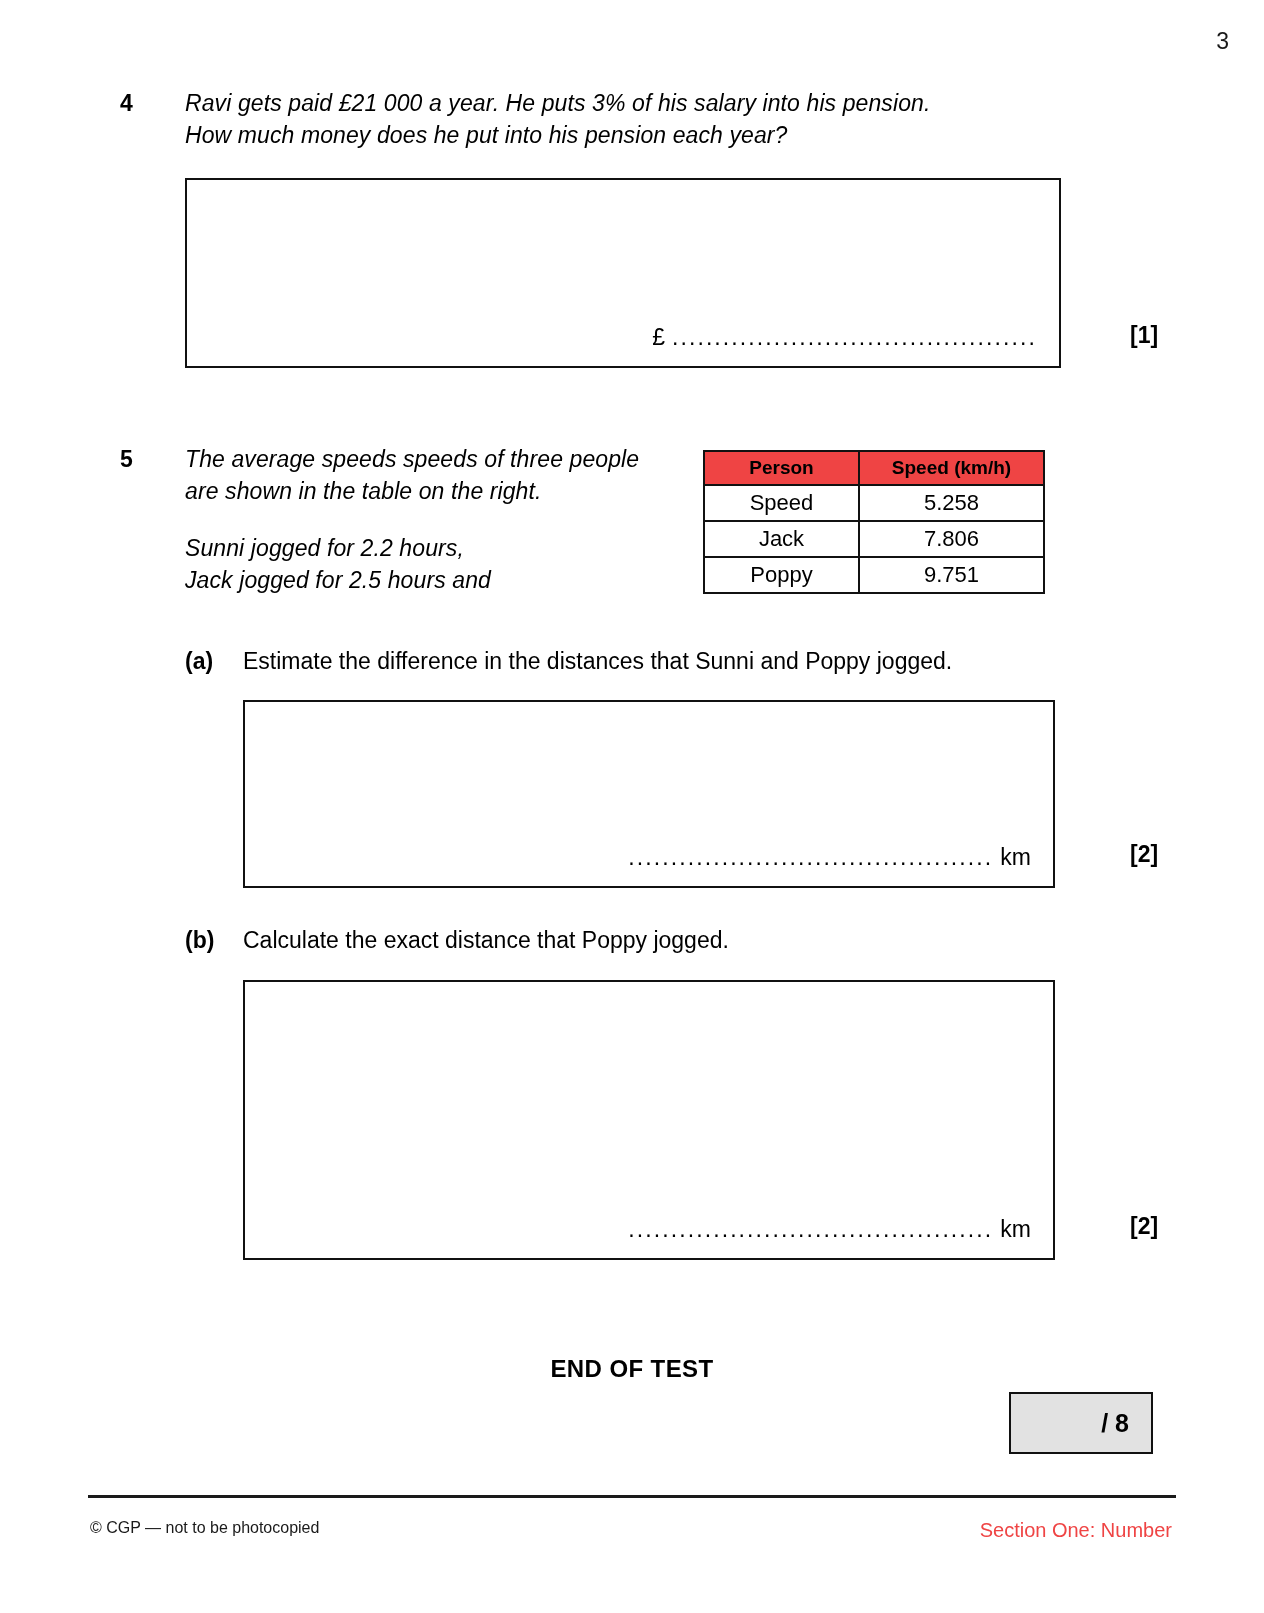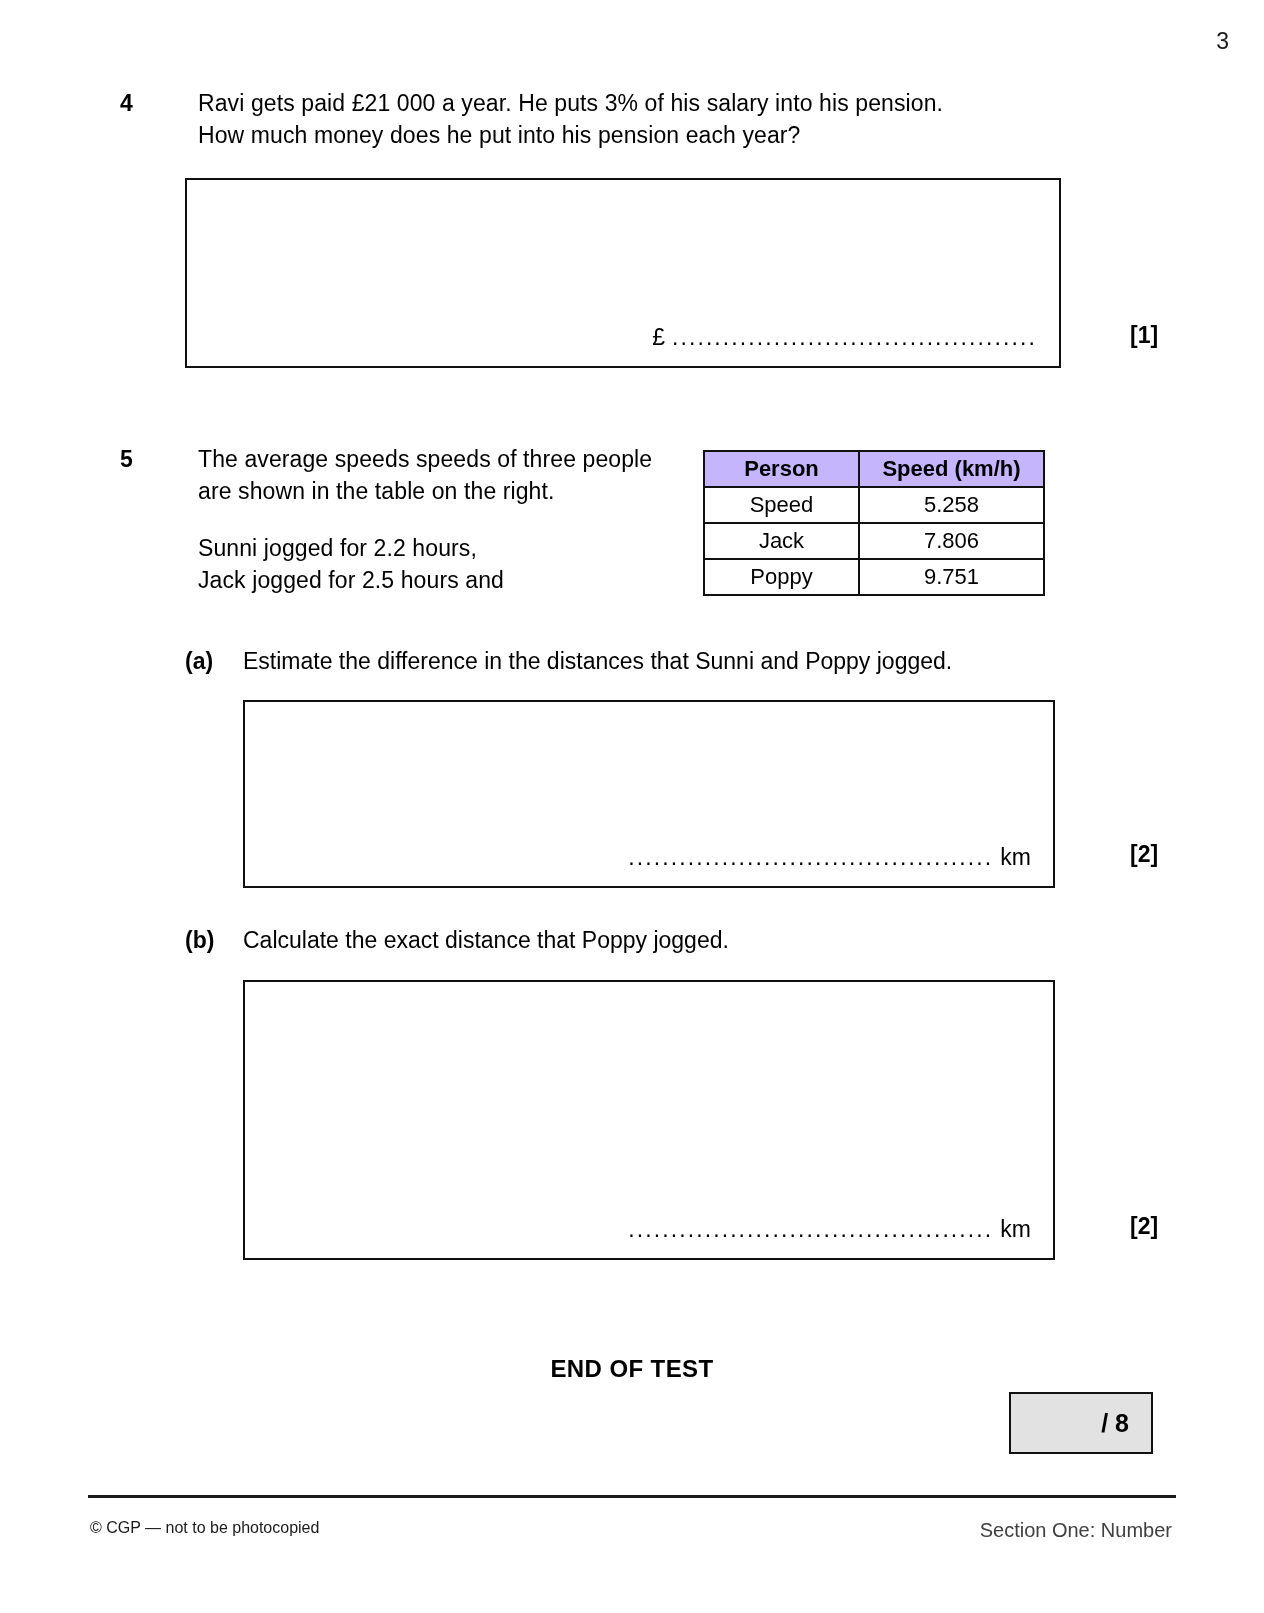"Ravi gets paid £21 000" .q-body { font-style: none -> italic; left: 198px -> 185px }
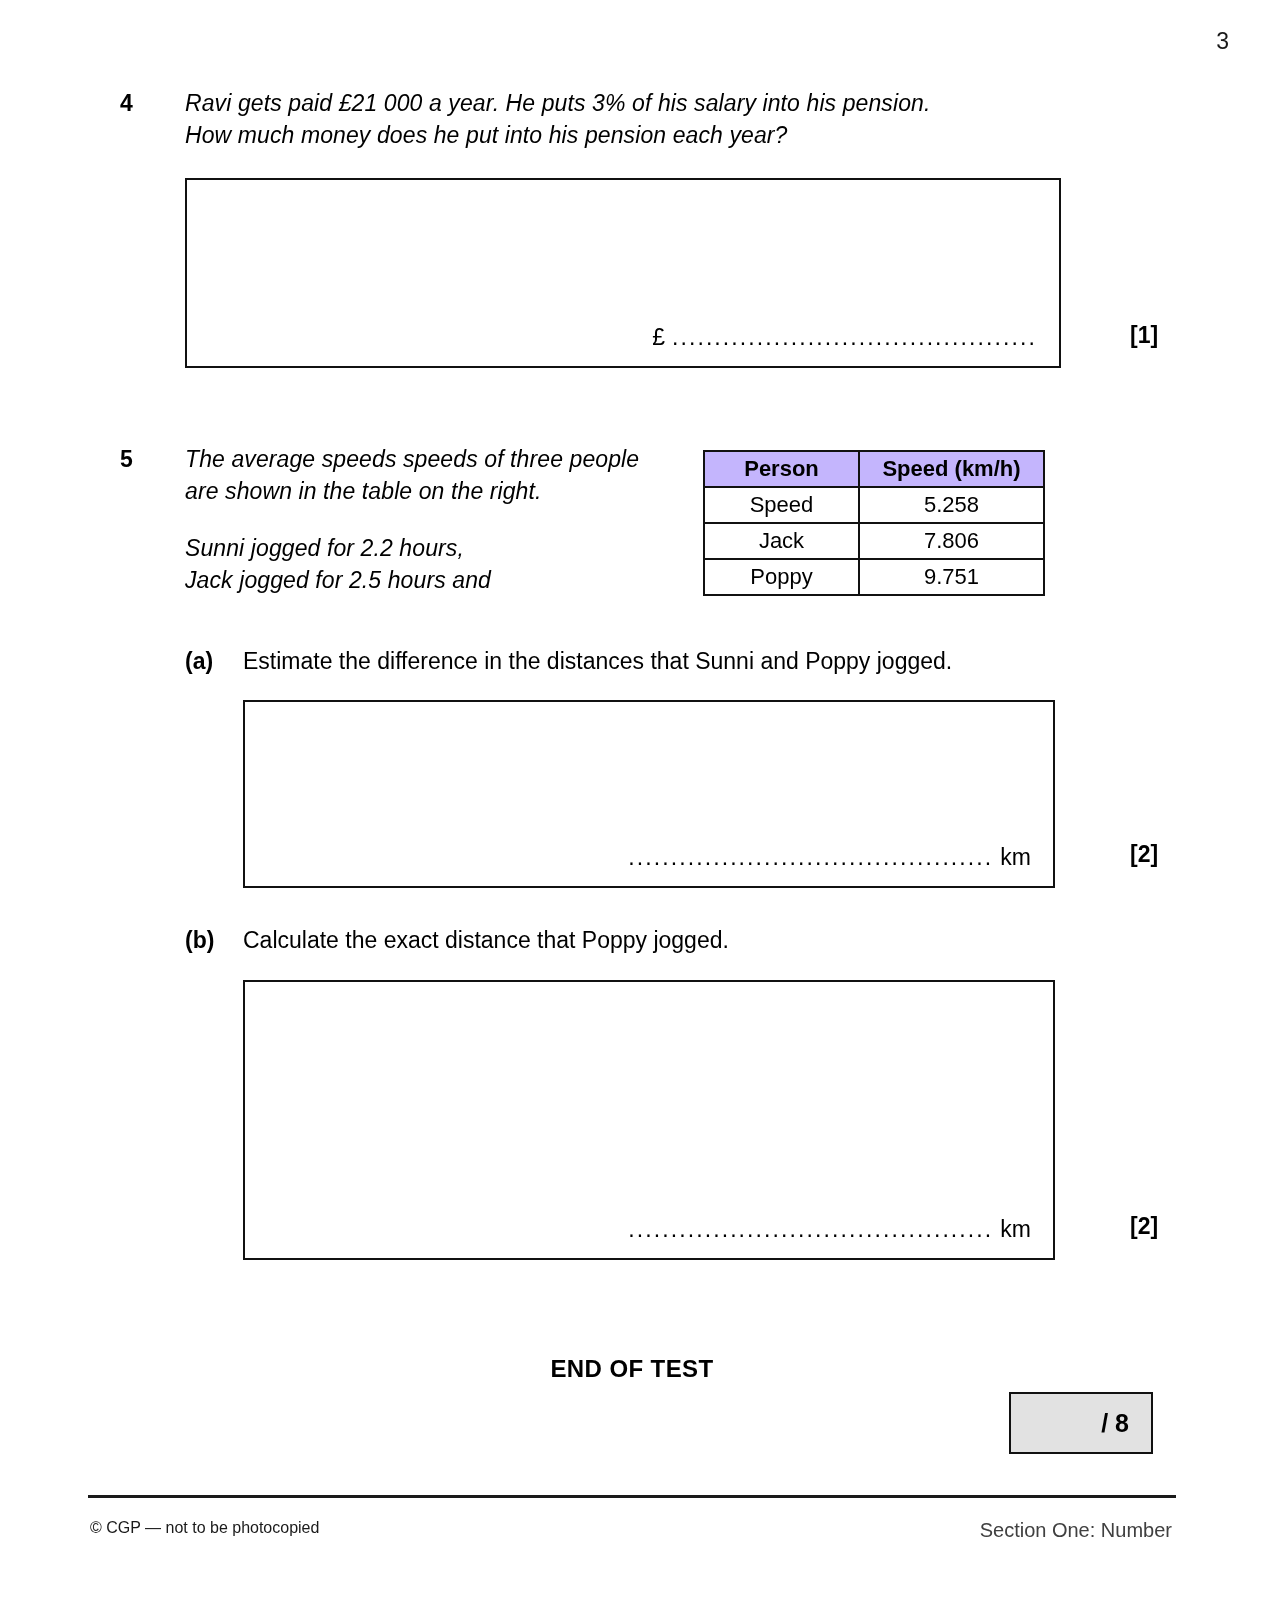"Person" .speed-table th { background: #c4b5fd -> #ef4444; font-size: 22px -> 19px }
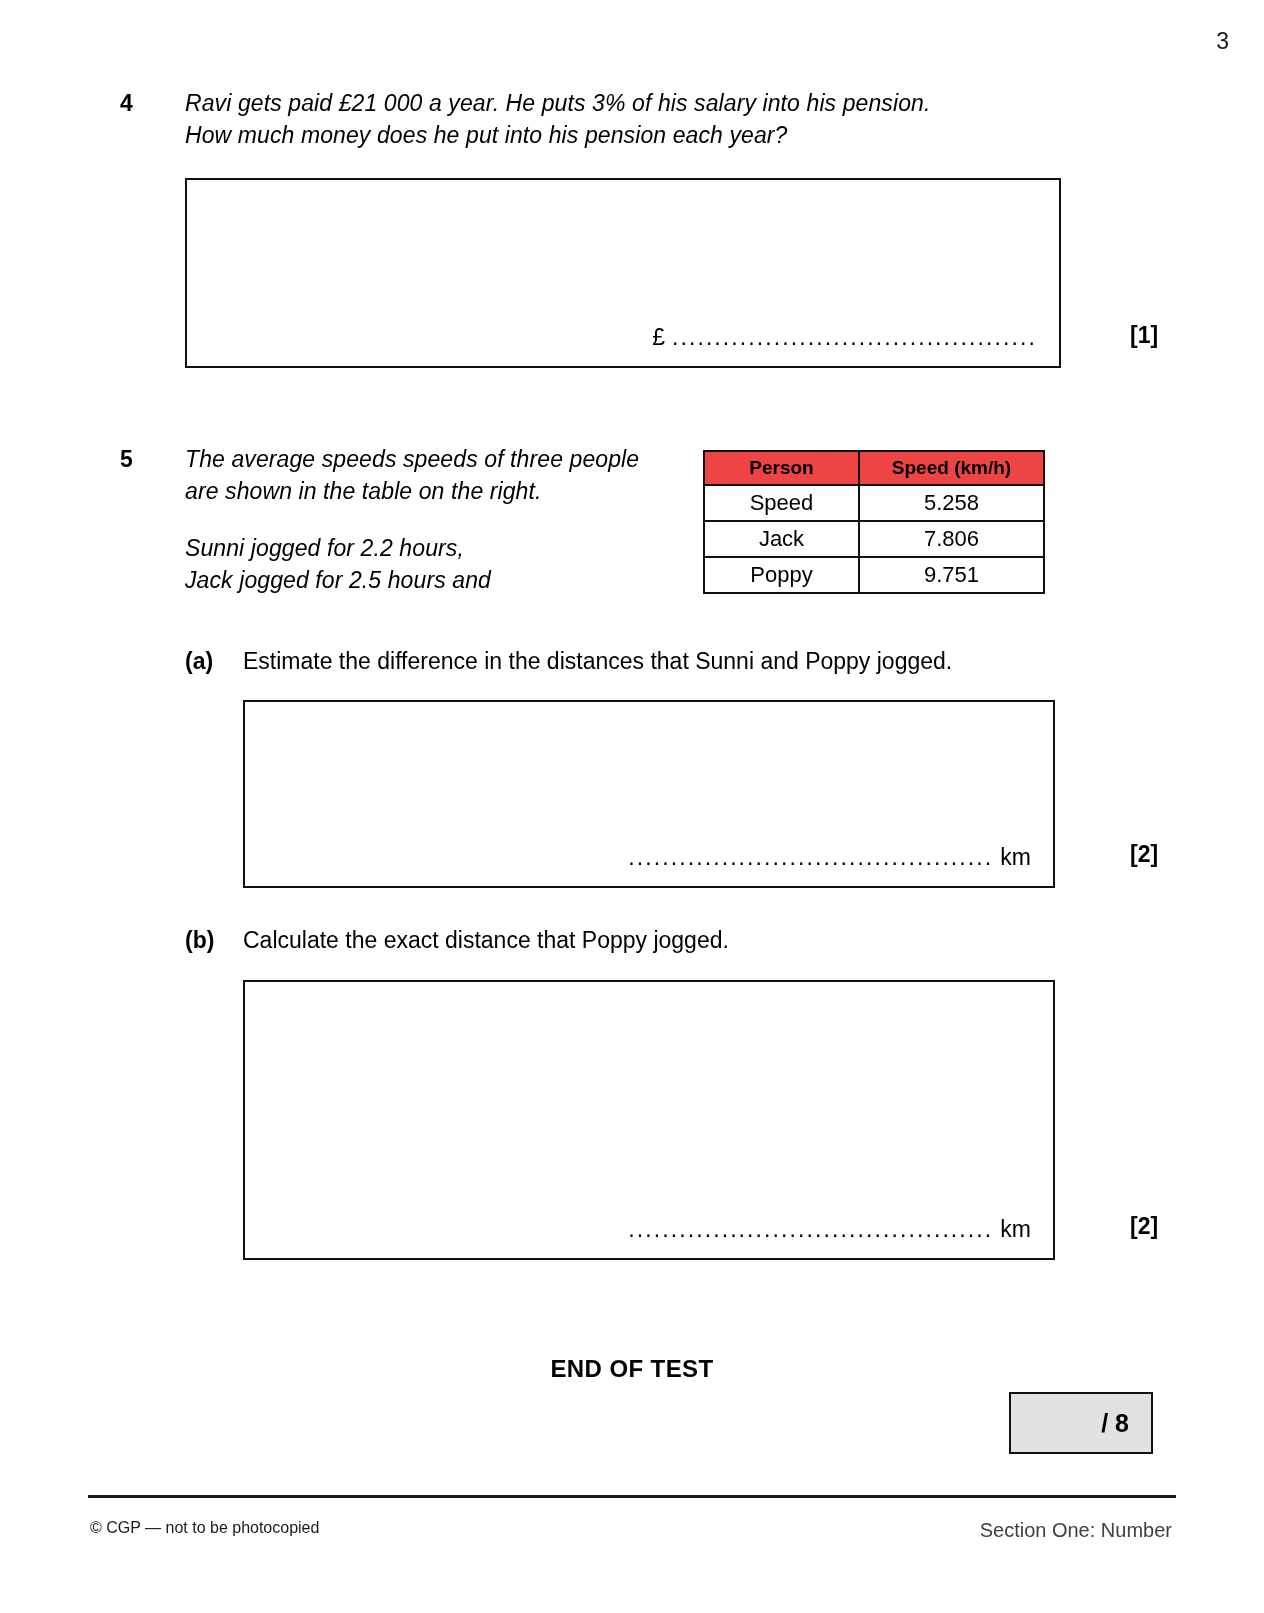"Section One: Number" .footer-right { color: #404040 -> #ef4444 }
